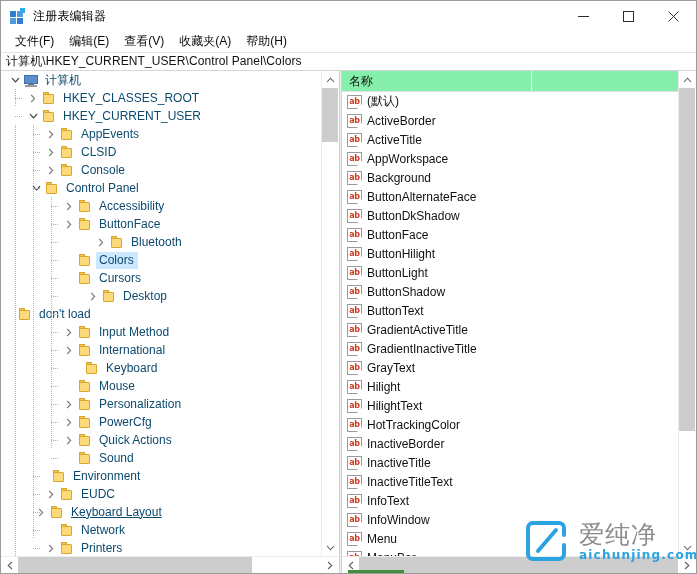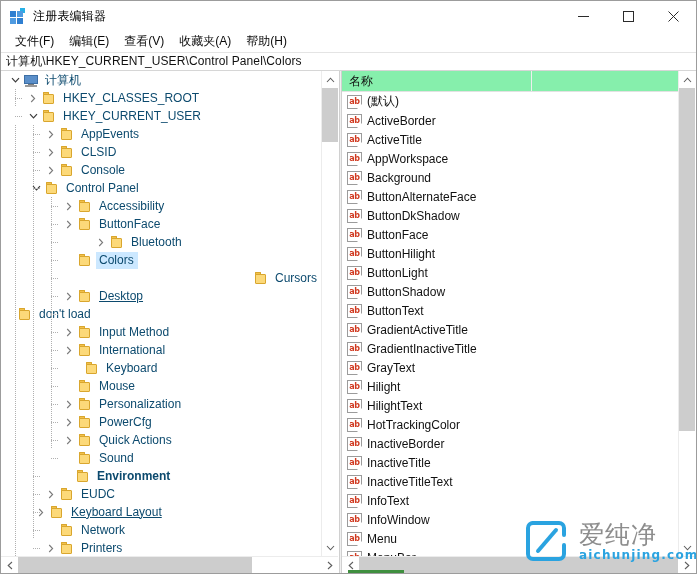"Cursors" div.tnode { justify-content: flex-end -> none }
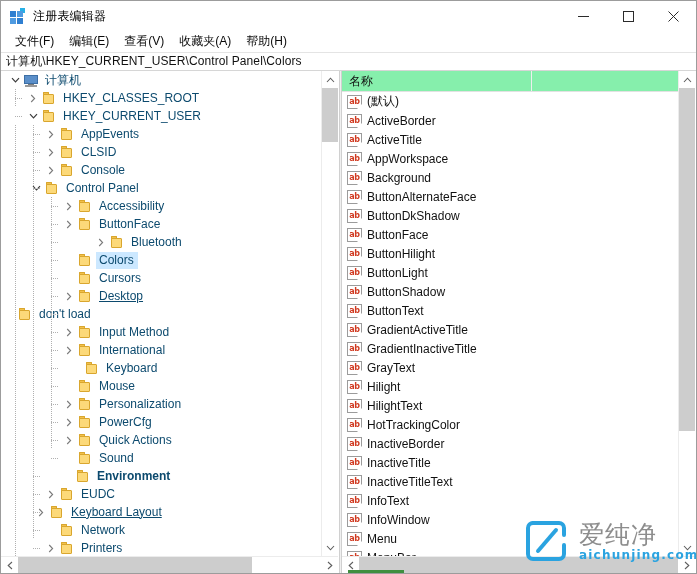"Desktop" div.tnode { padding-left: 60px -> 84px; text-decoration: underline -> none }
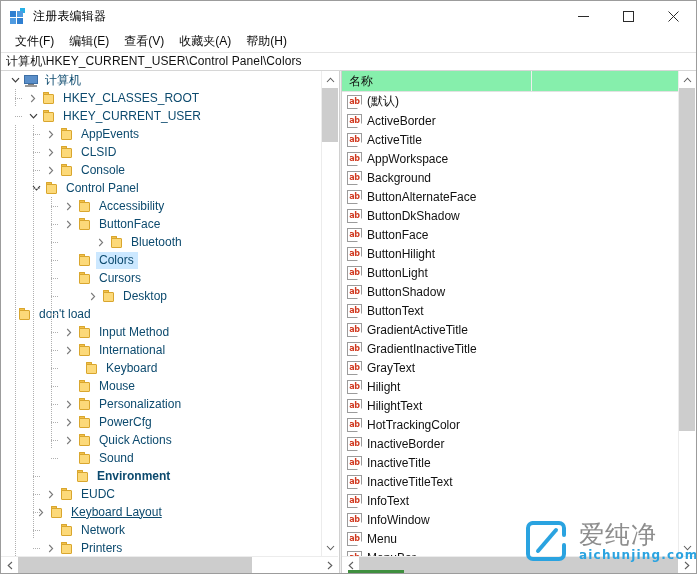"Environment" div.tnode { font-weight: bold -> none; padding-left: 58px -> 34px }
